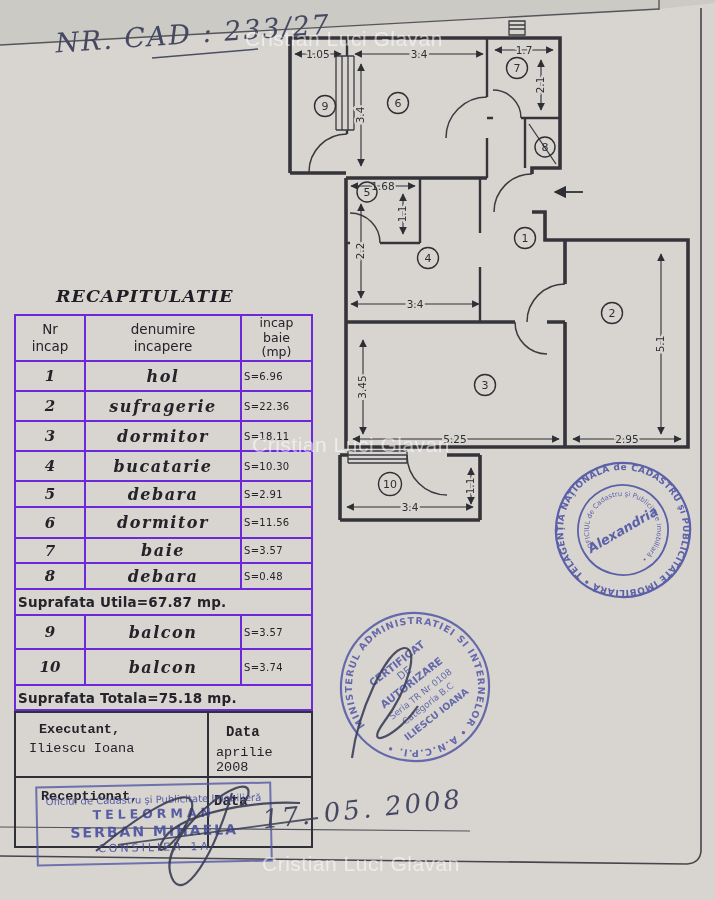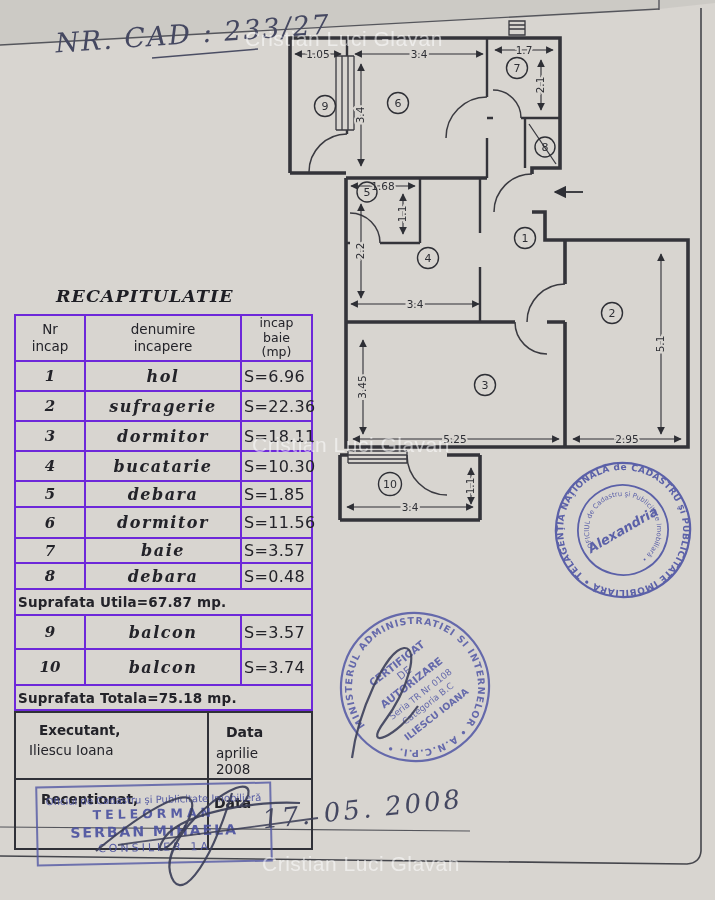"S=6.96" td.areac { font-size: 16px -> 10px }
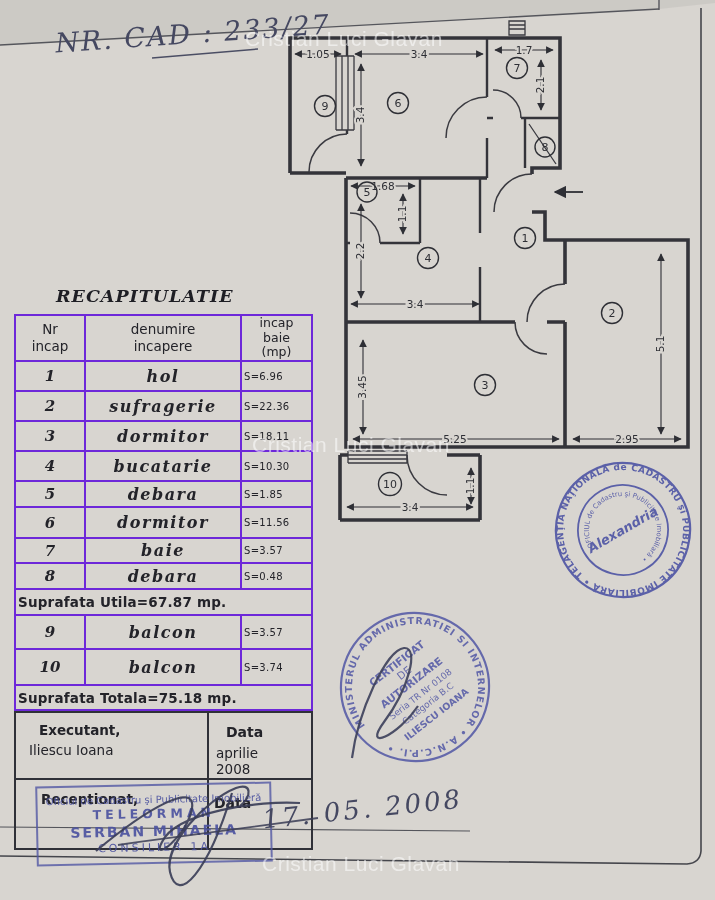"S=1.85" td.areac { text: 1.85 -> 2.91 }
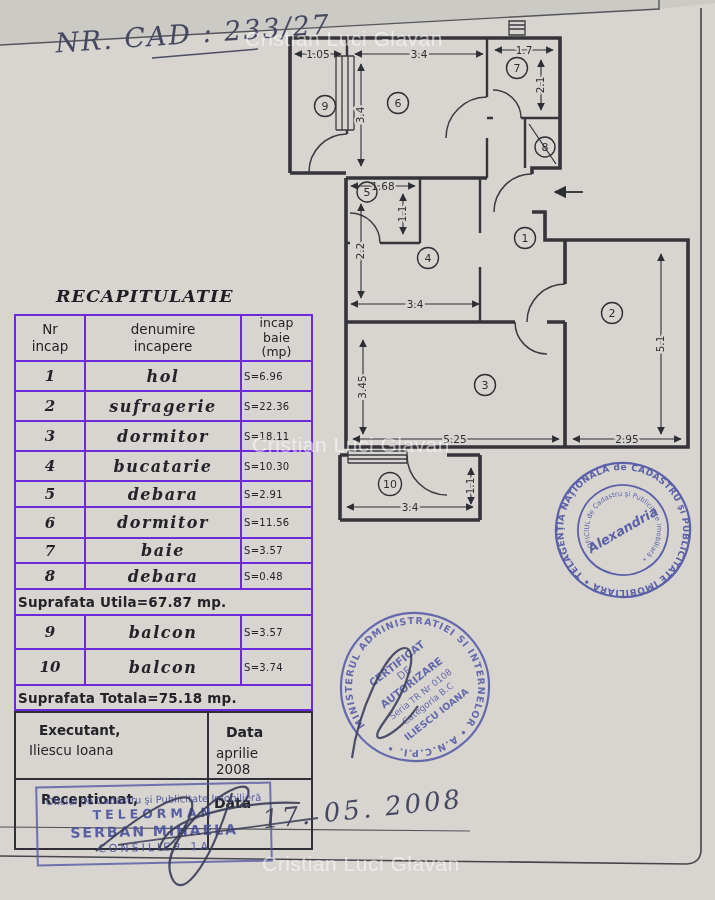"Executant," table.ex td { font-family: none -> Liberation Mono, monospace }
